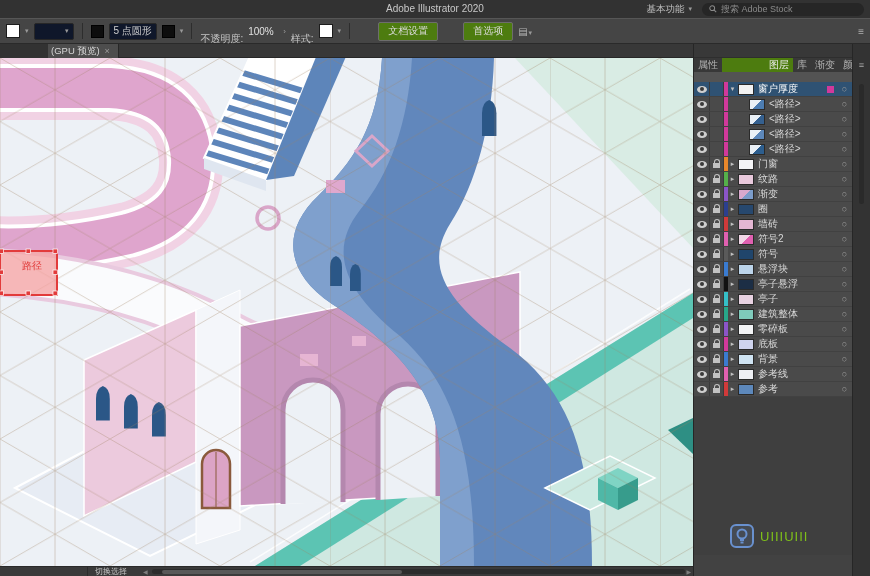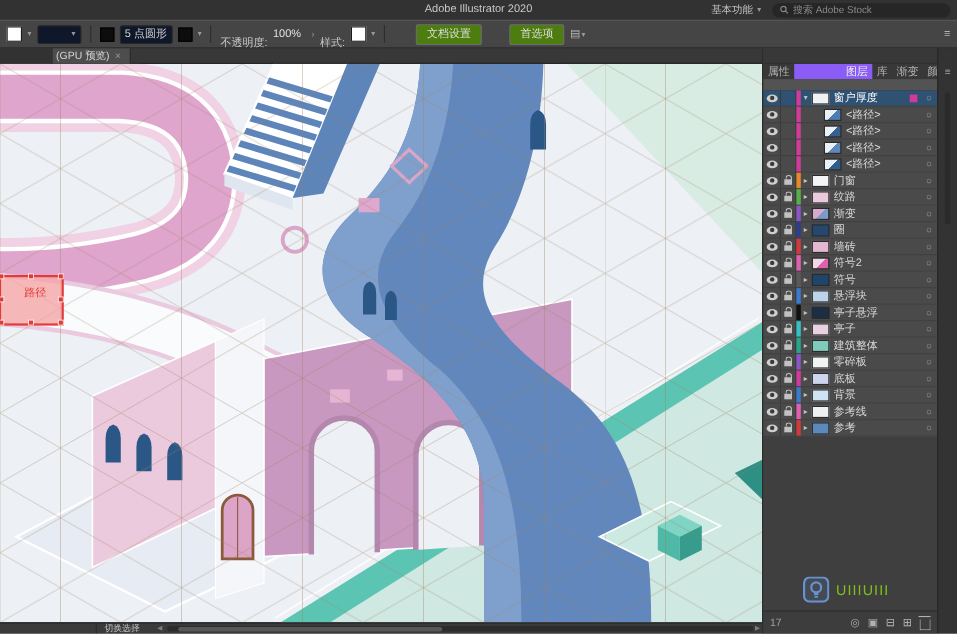"图层" .ptab.active { background: #8b5cf6 -> #4d7c0f }
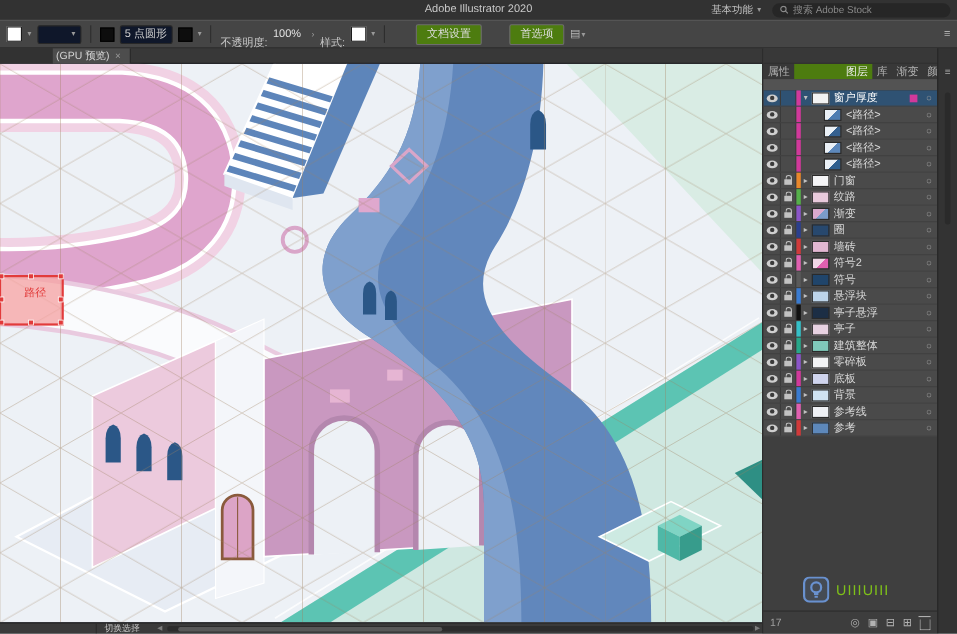"路径" .canvas { background: #0f172a -> #701a75 }
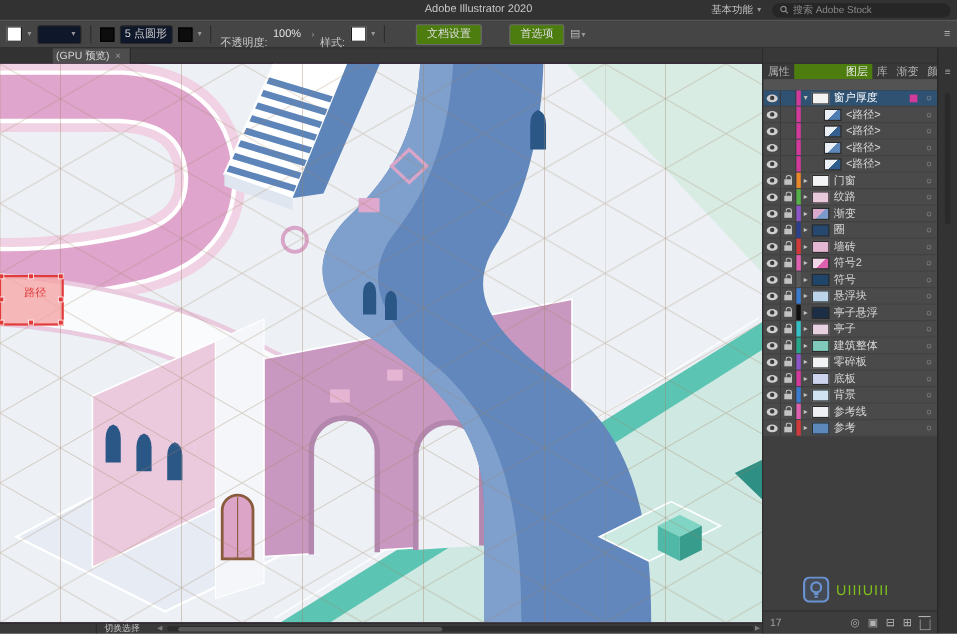"17" div.panel-footer { html: <div> <span>17</span> <span> <span>◎</span> <span>▣</span> <span>⊟</span> <span>⊞</span> <span></span> </span> </div> -> none }
